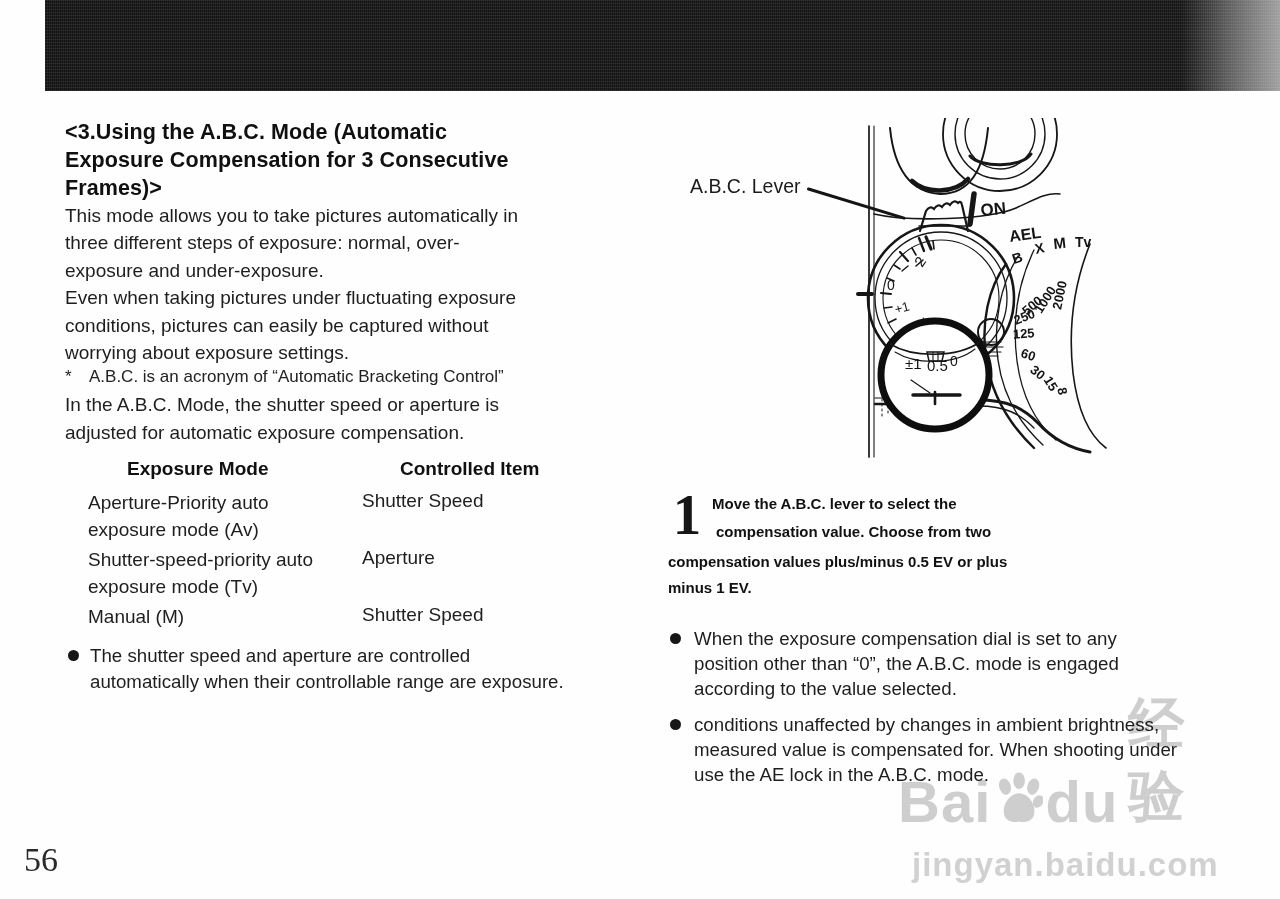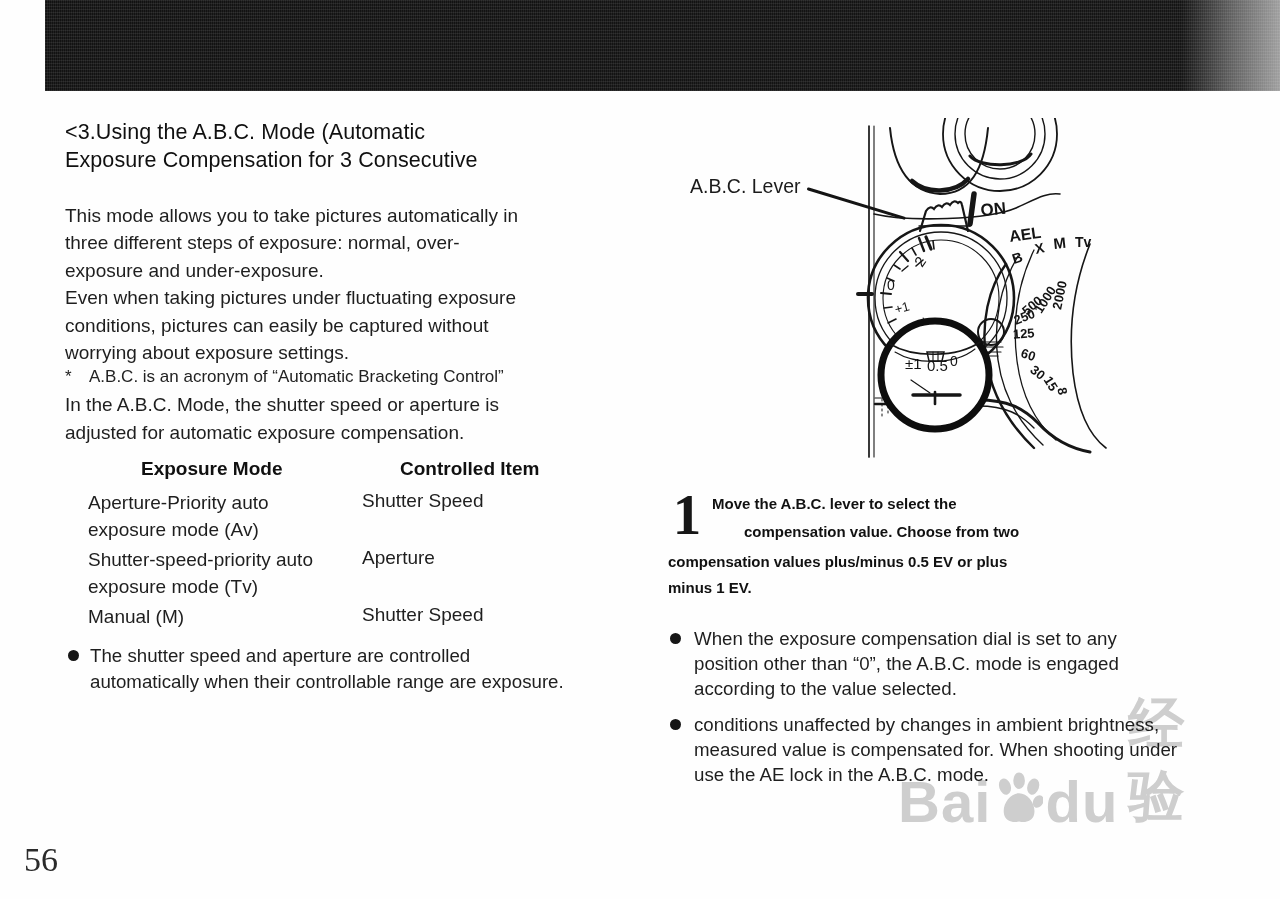"<3.Using the A.B.C. Mode (Automatic" .heading { font-weight: normal -> bold }
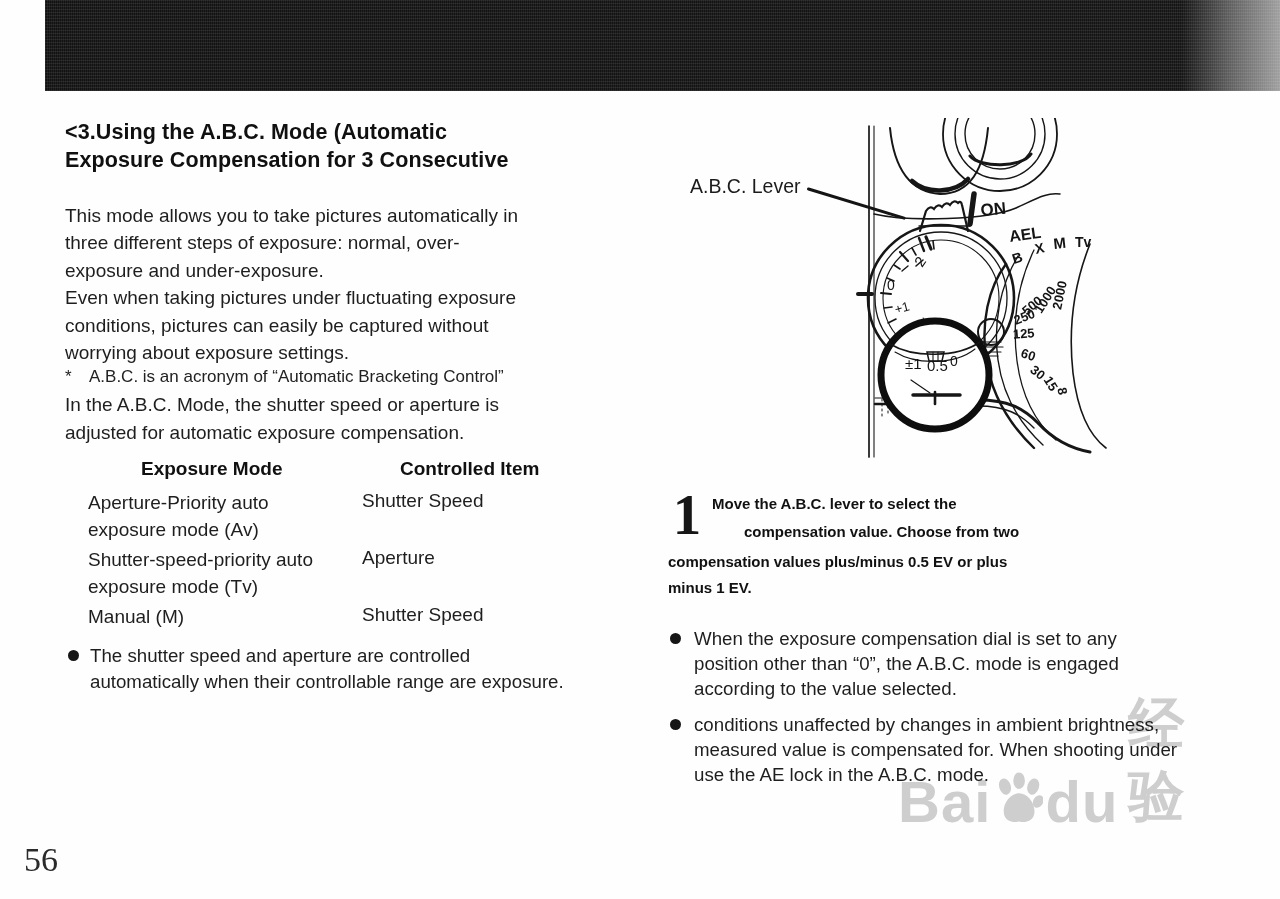"Frames)>" div.ln { html: none -> <div>Frames)&gt;</div> }
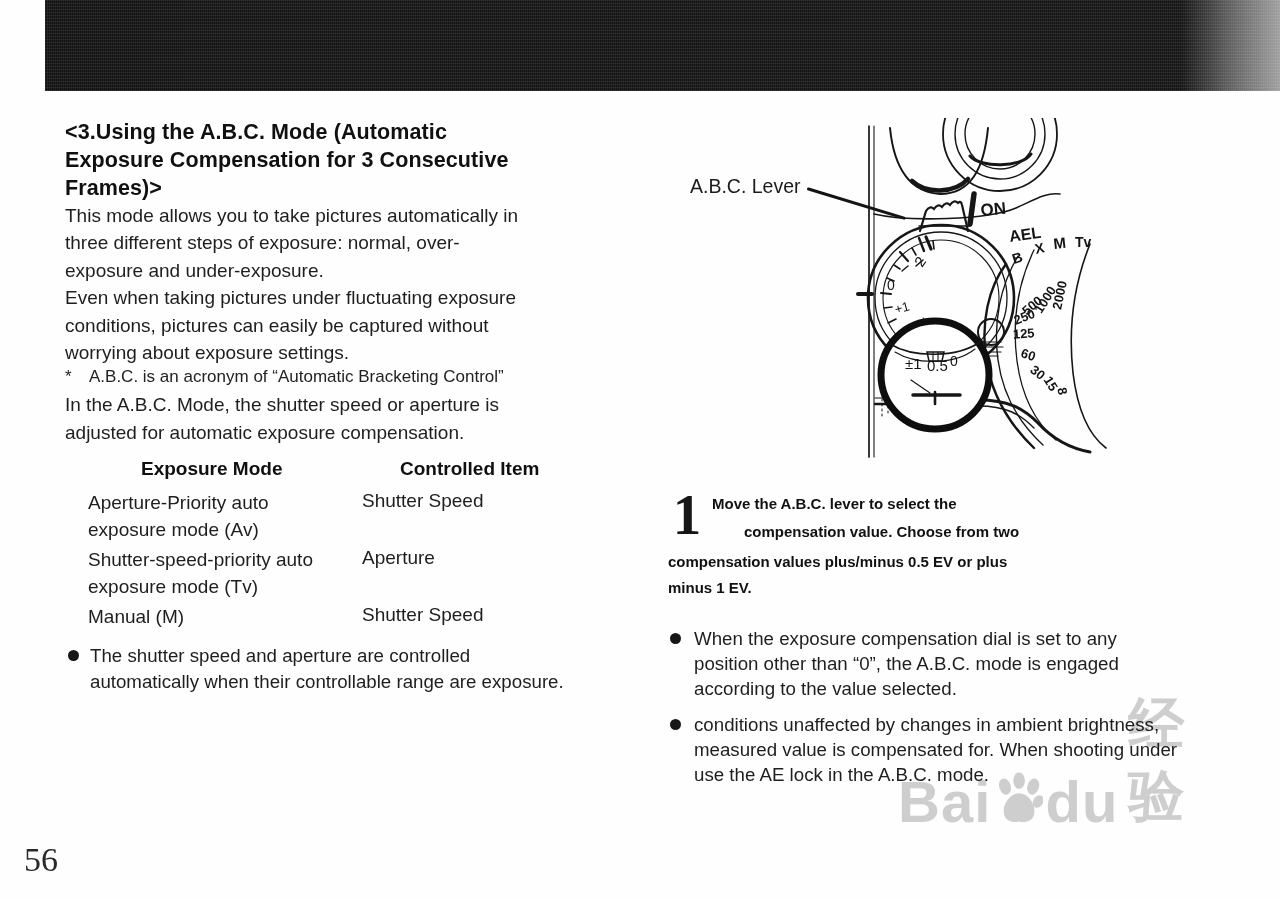"Exposure Mode" div.tbl-h { margin-left: 14px -> none }
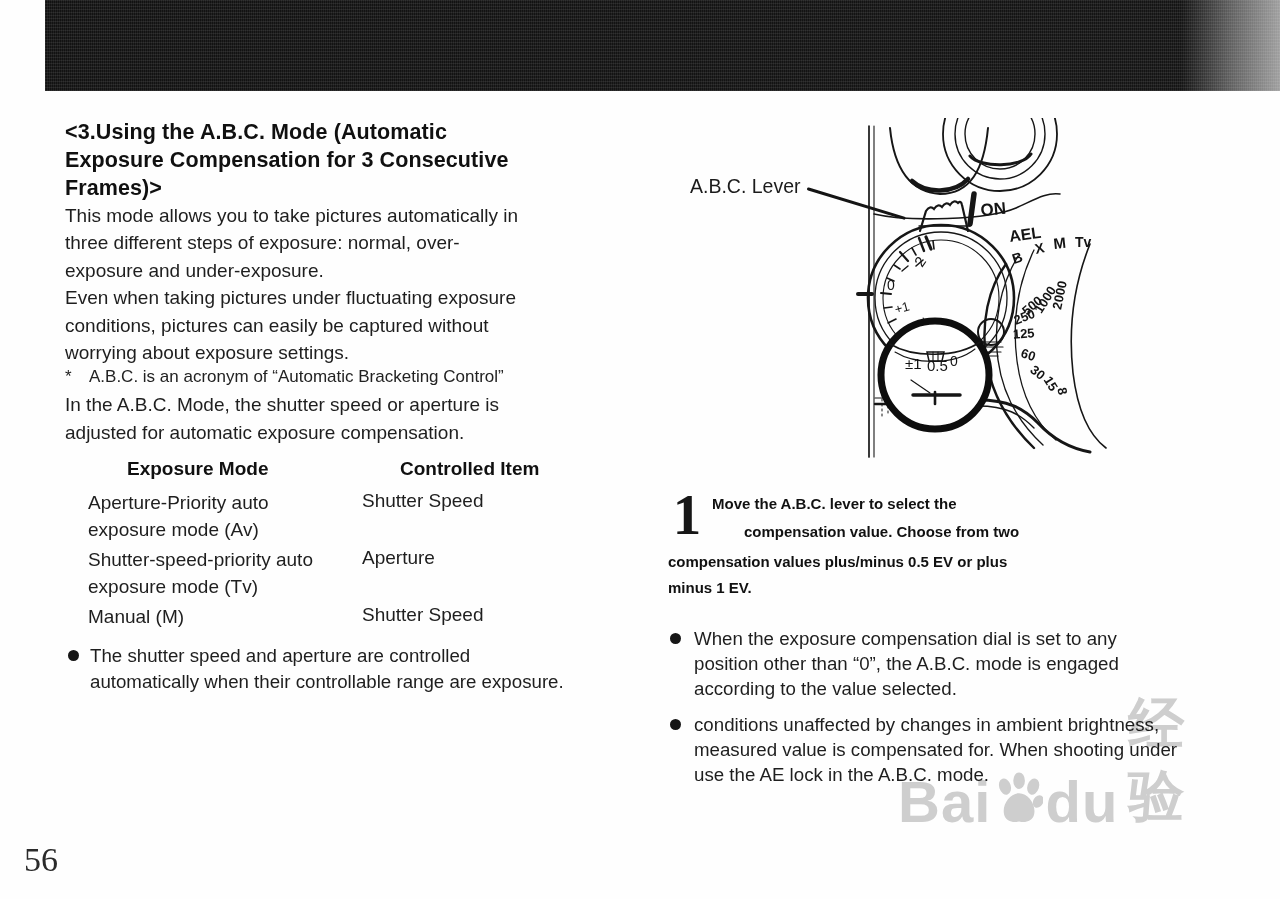"compensation value. Choose from two" div.step-ln { left: 744px -> 716px }
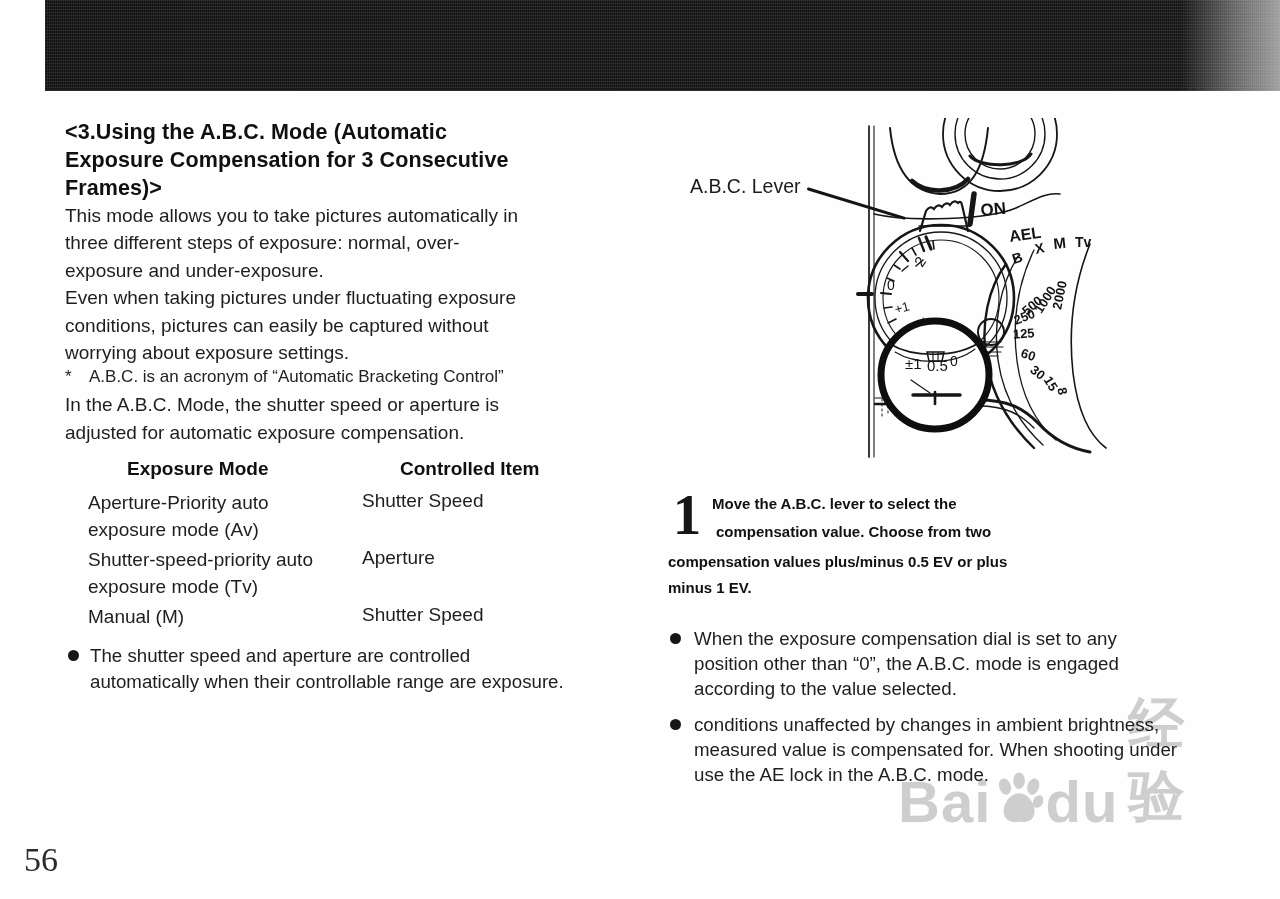"jingyan.baidu.com" div.wm-url { html: none -> <div>jingyan.baidu.com</div> }
